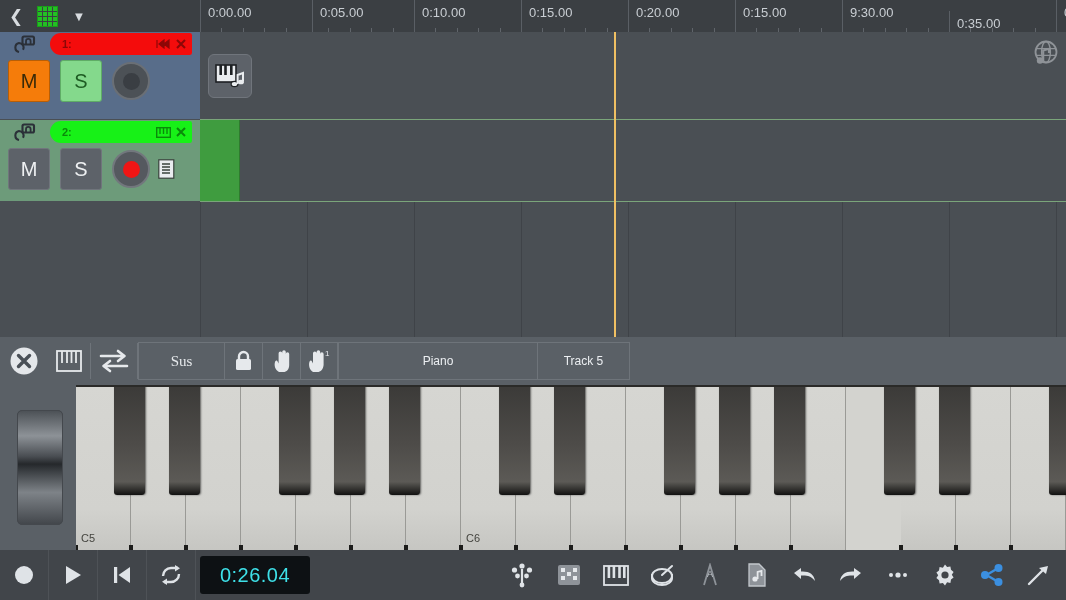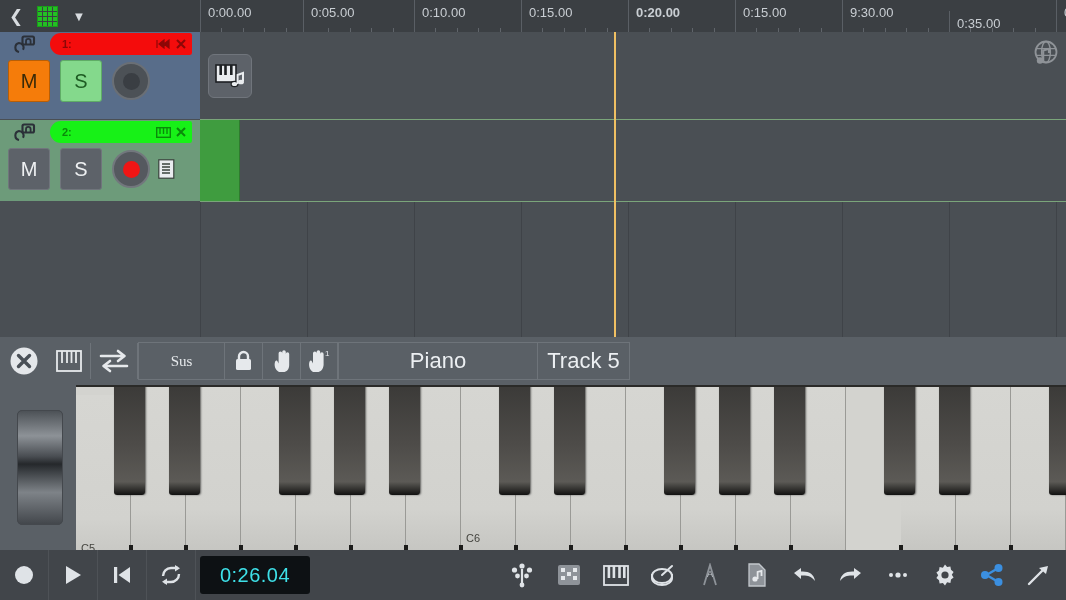"0:05.00" div.rtick { left: 103px -> 112px }
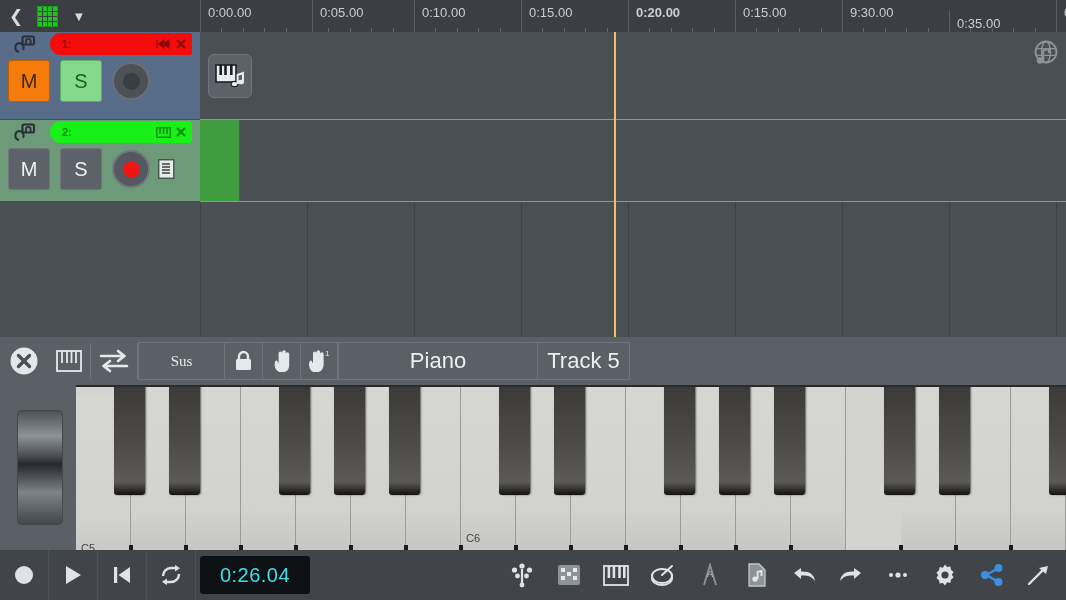"0:20.00" div.rtick { font-weight: bold -> none }
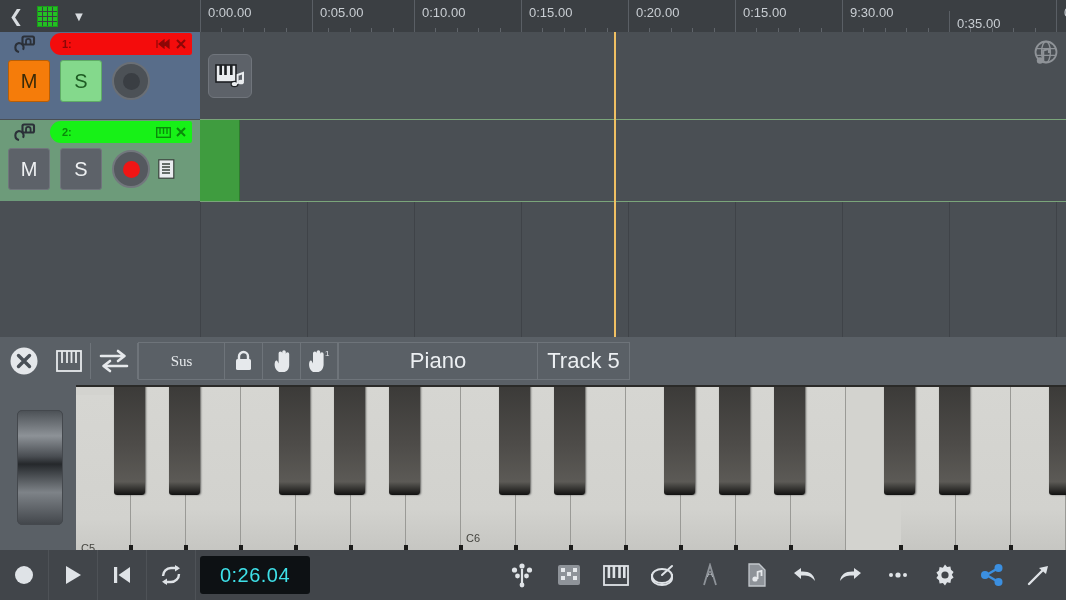"Piano" .pt-tab { font-size: 22px -> 12px }
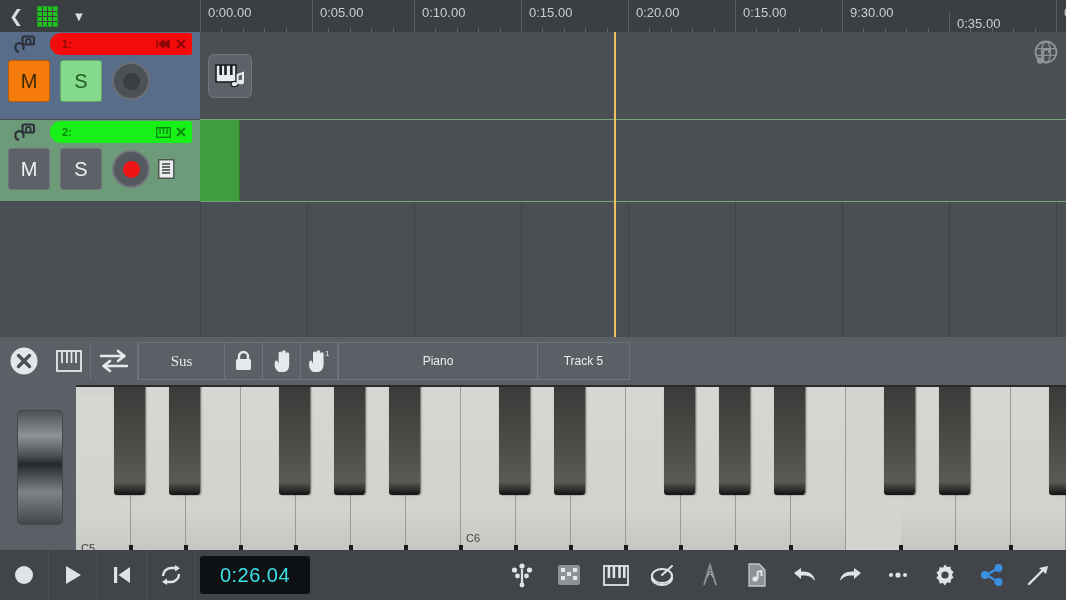"C5" div.wkey { margin-top: 10px -> none }
